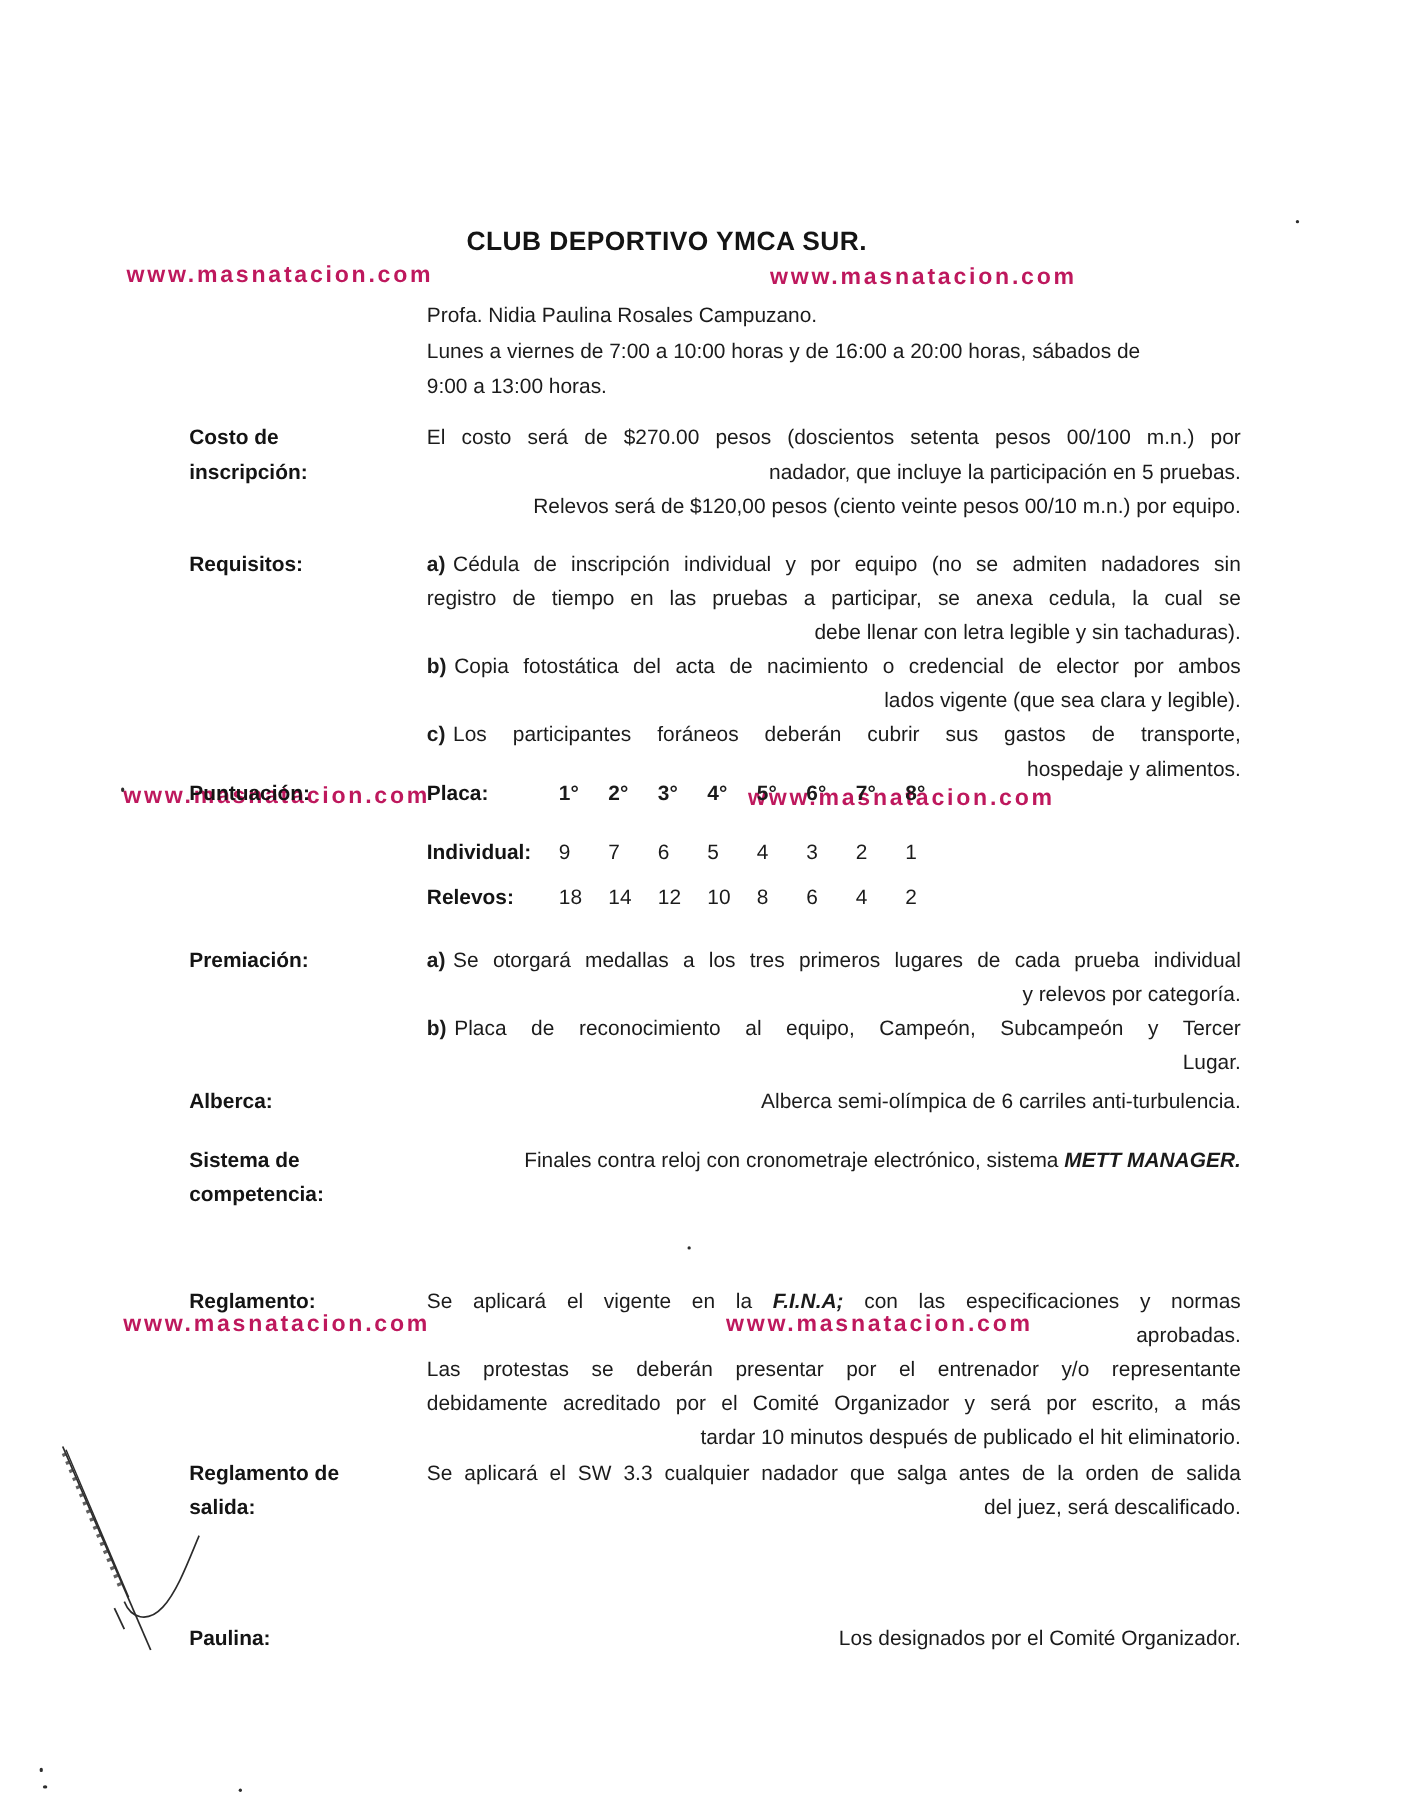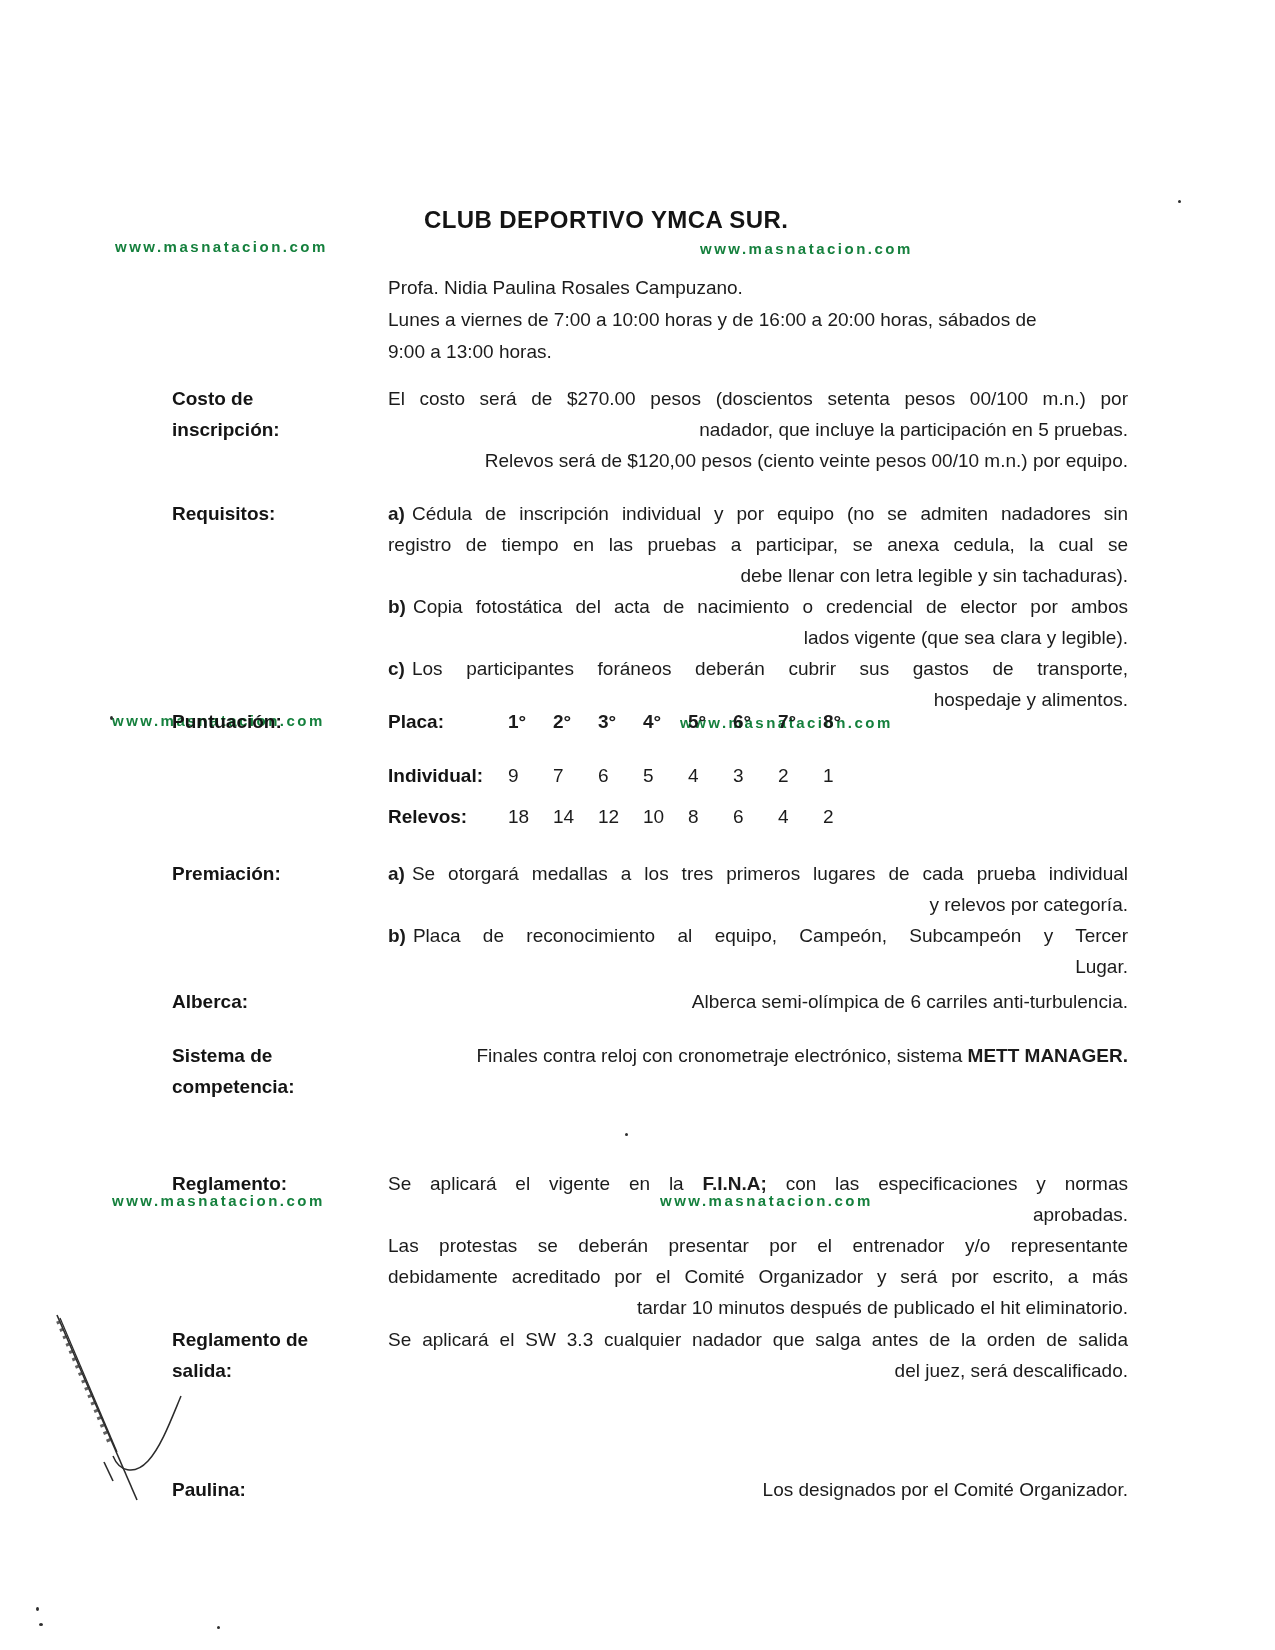"www.masnatacion.com" .wm { color: #15803d -> #be185d; font-size: 15px -> 21px }
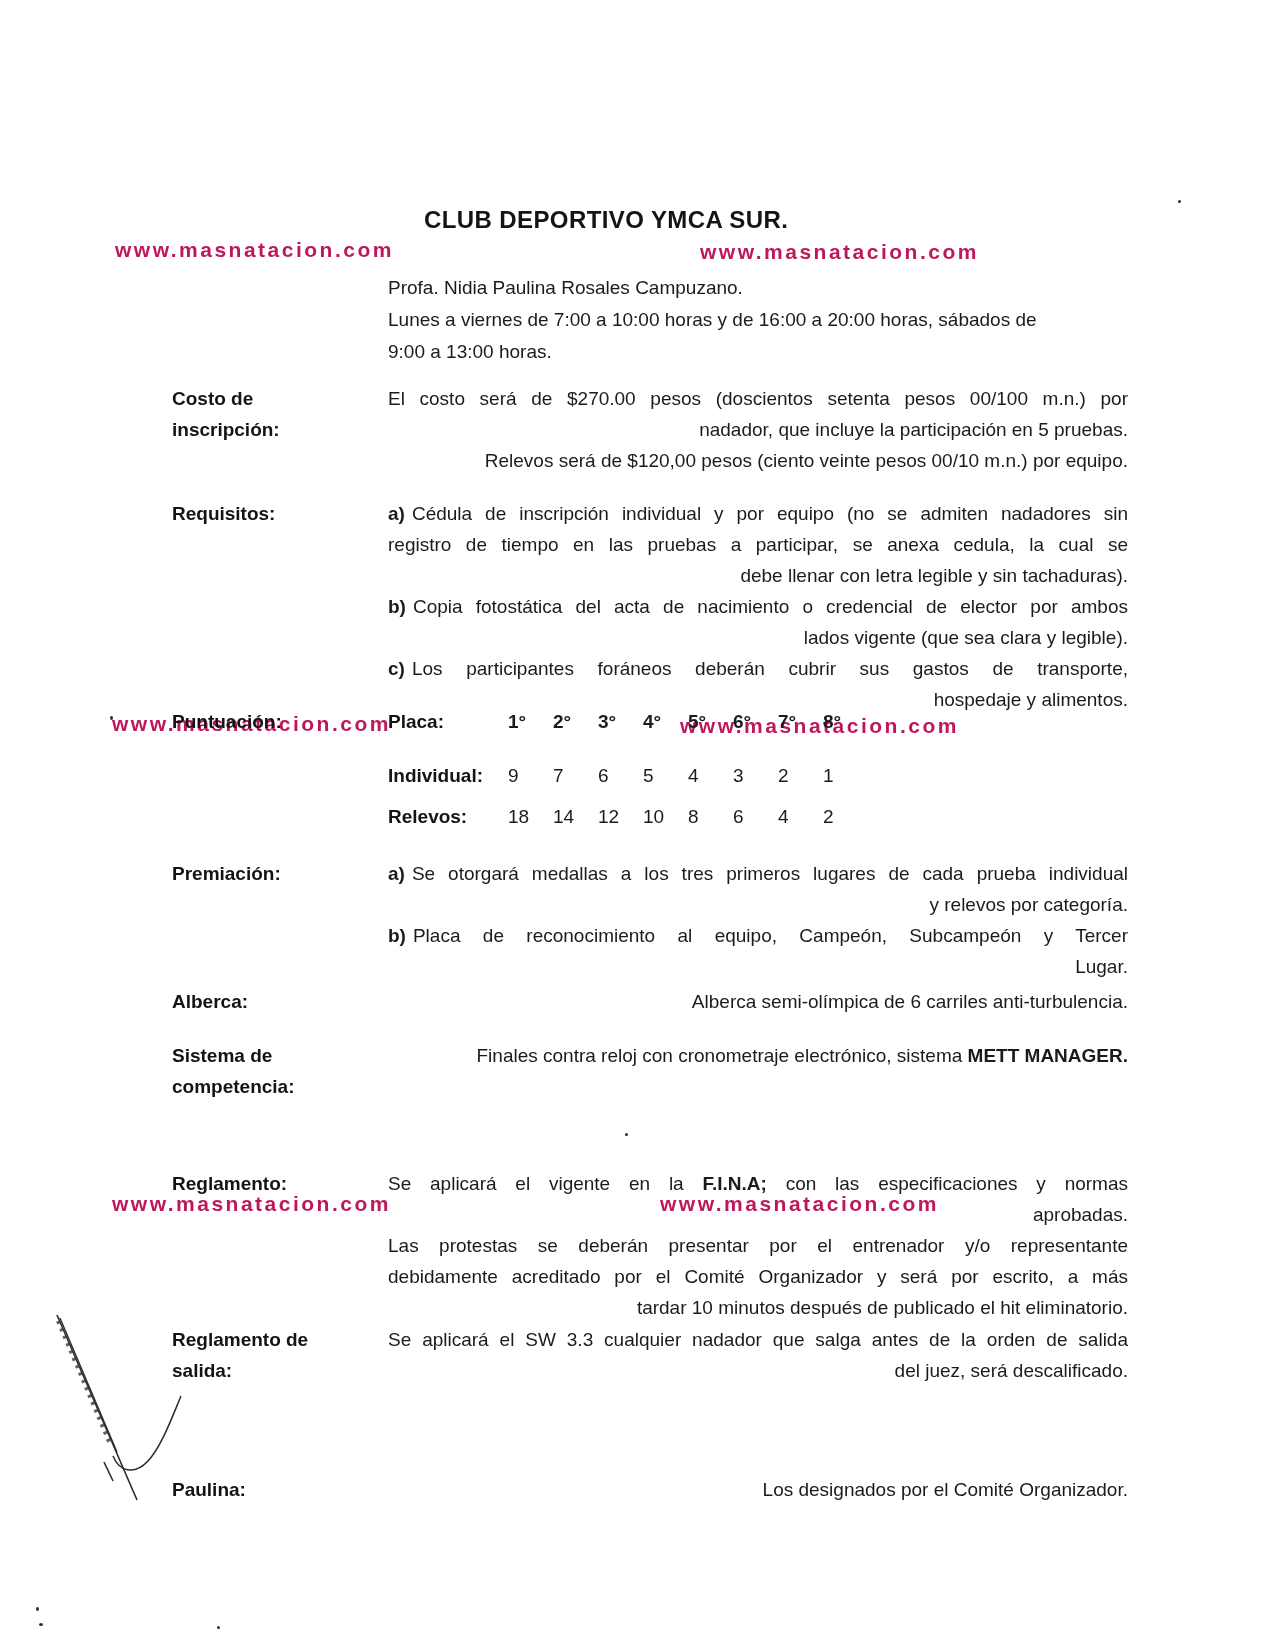"METT MANAGER." b.inline { font-style: none -> italic }
